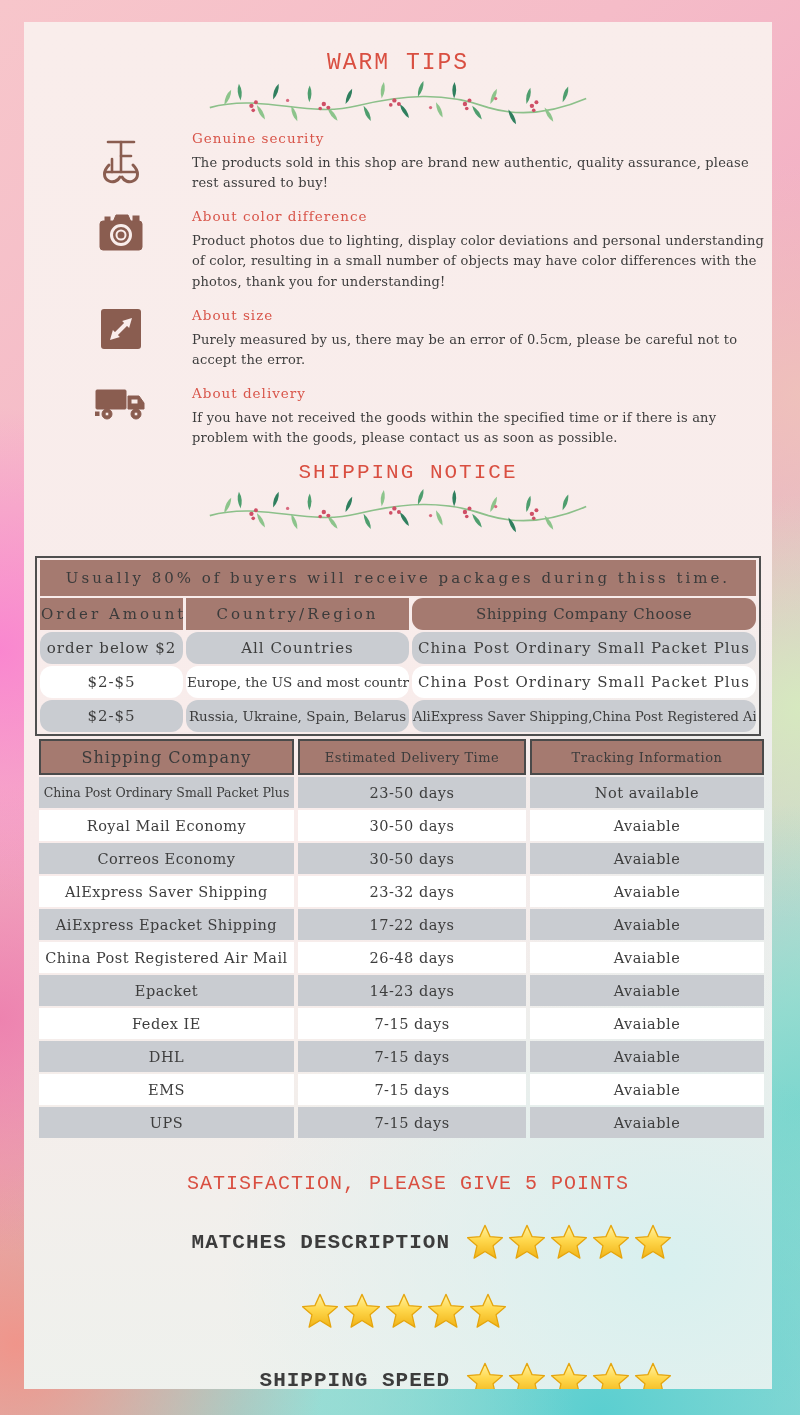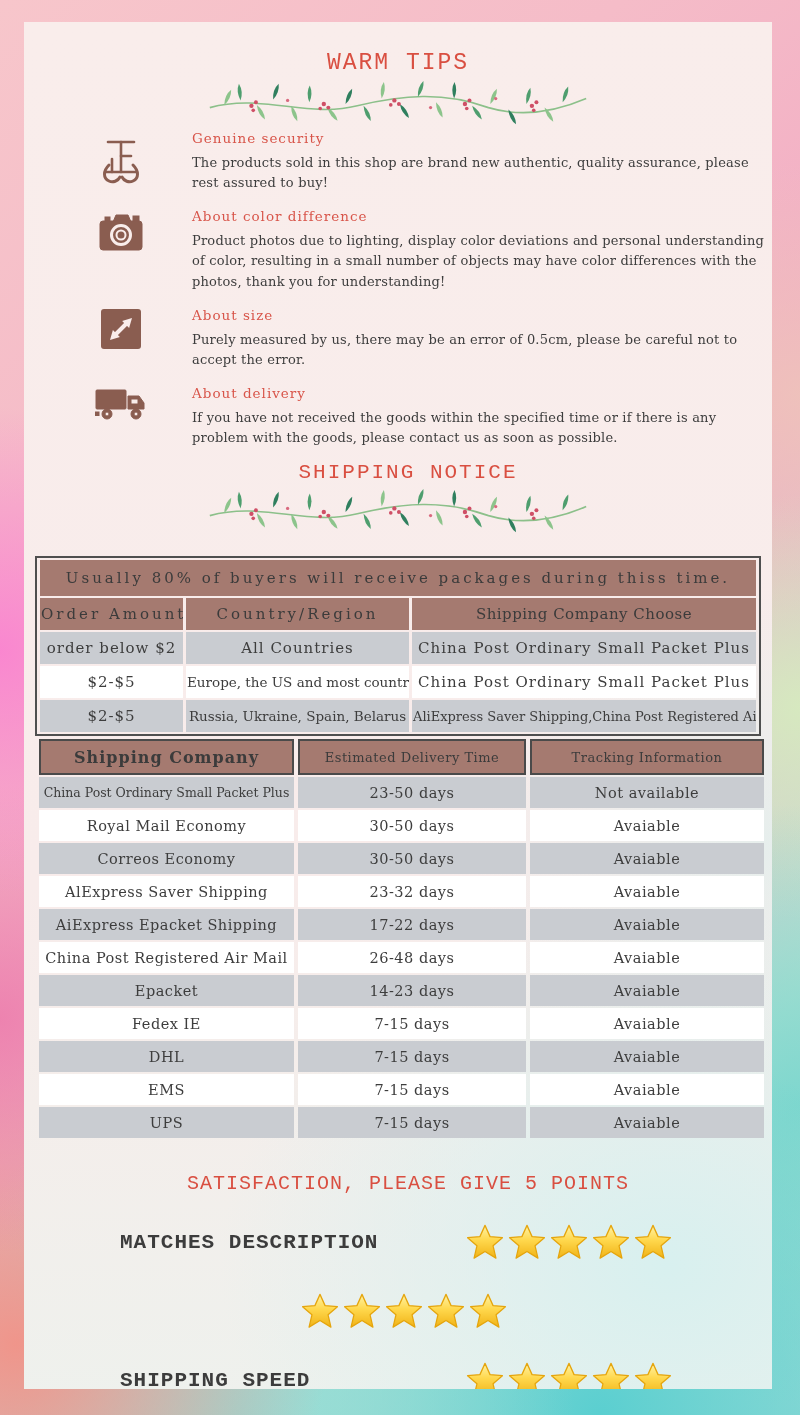"Shipping Company Choose" #t1 thead th:nth-child(3) { border-radius: none -> 11px }
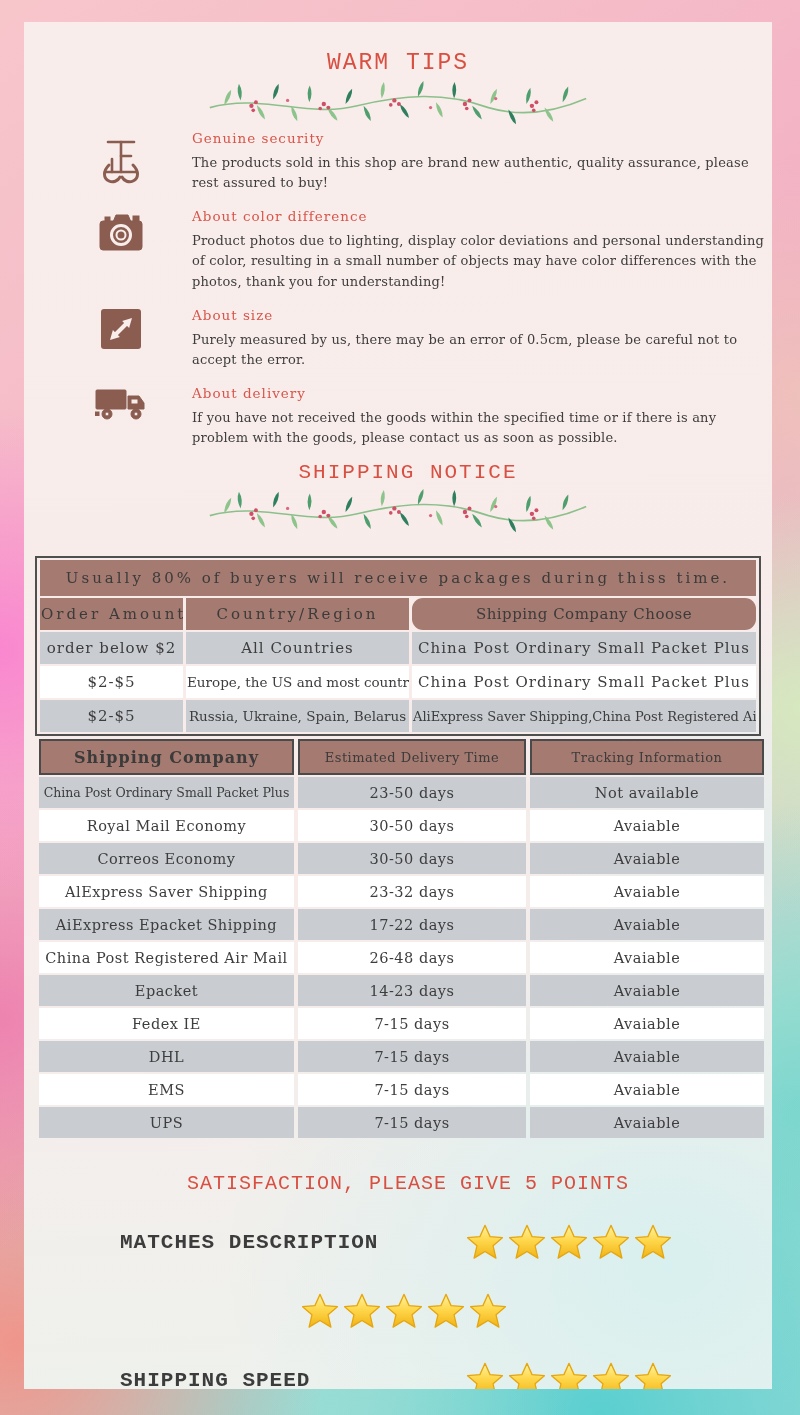"order below $2" #t1 tbody td { border-radius: none -> 12px }
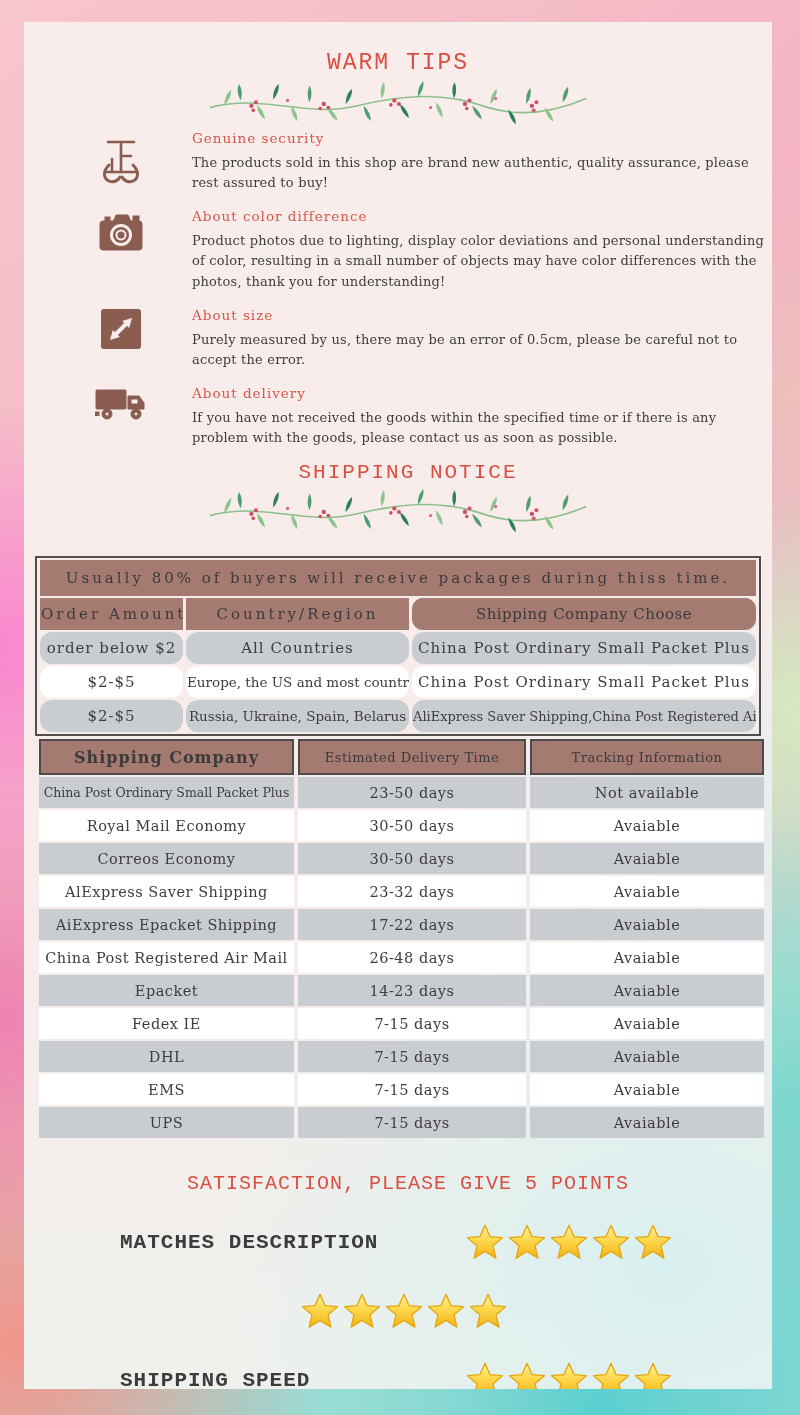"Shipping Company" #t2 thead th:nth-child(1) { font-weight: bold -> normal }
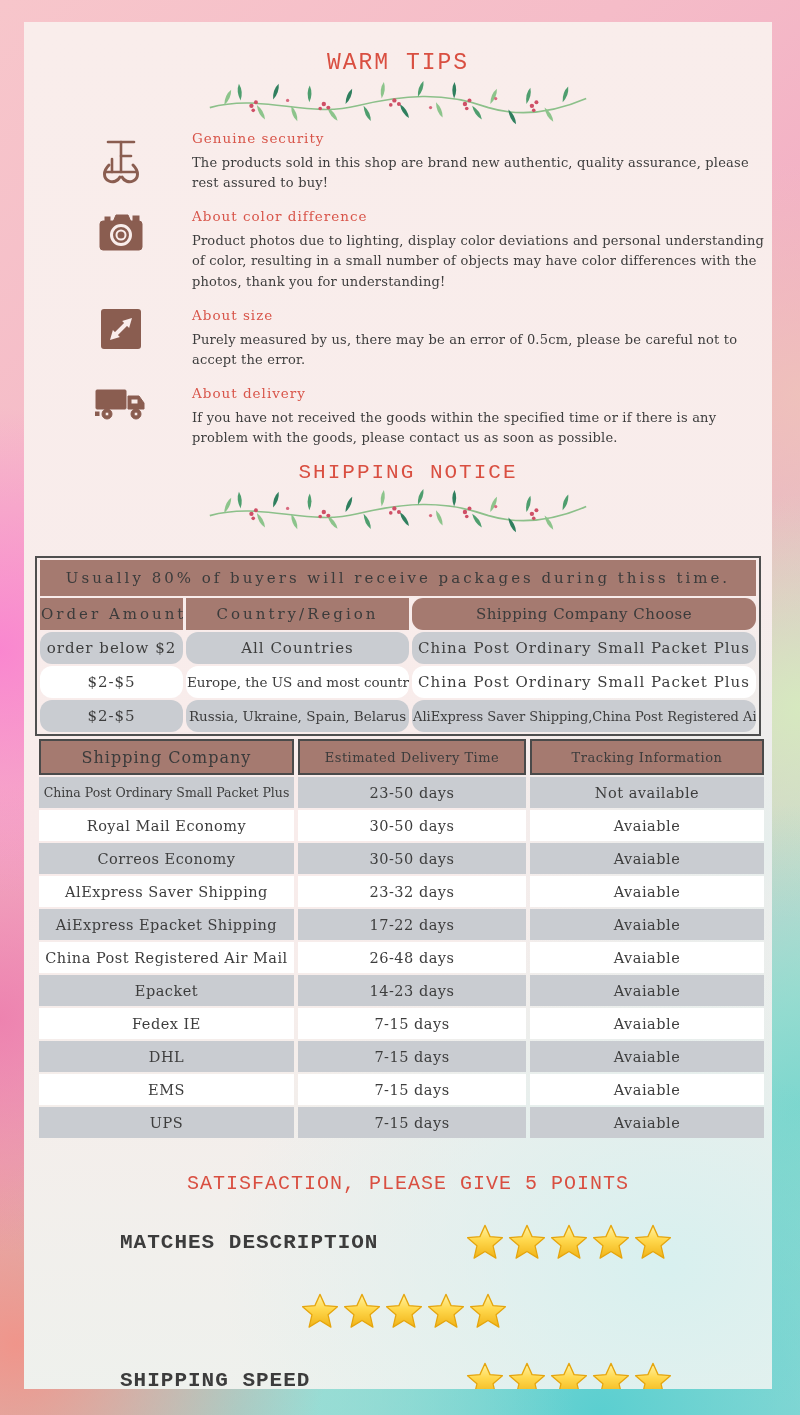"MATCHES DESCRIPTION" .rating-label { text-align: left -> right }
